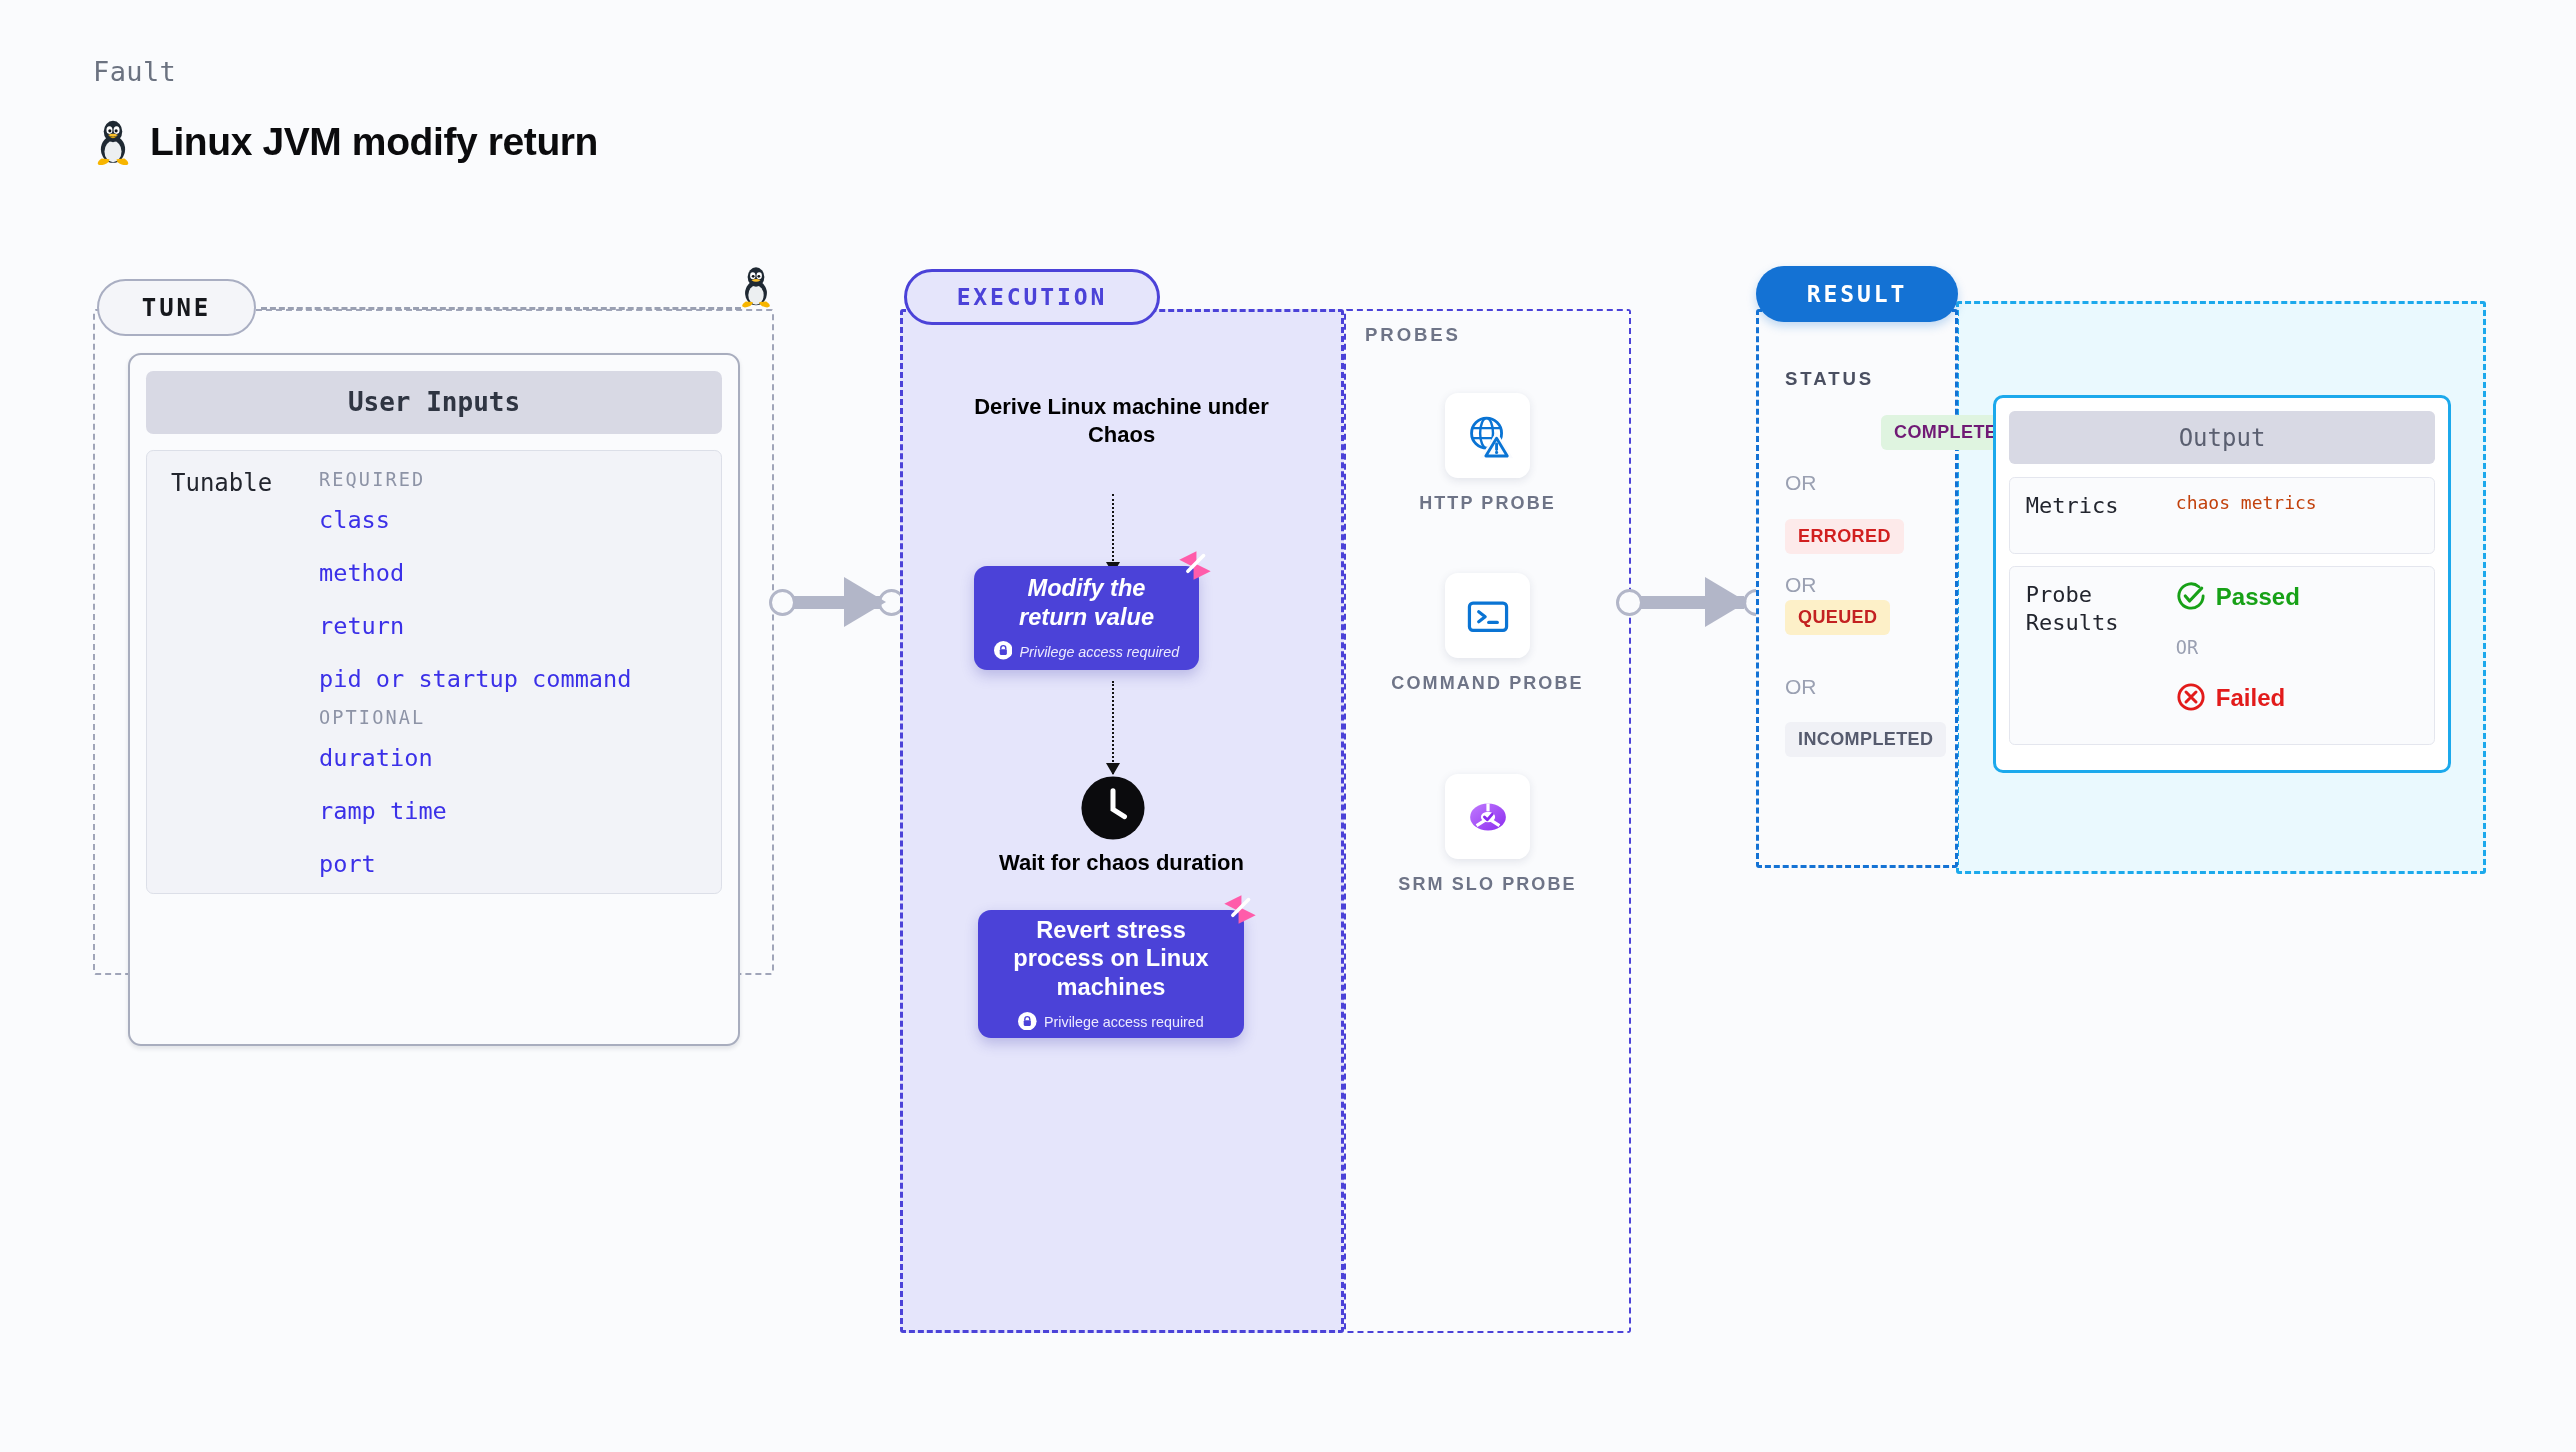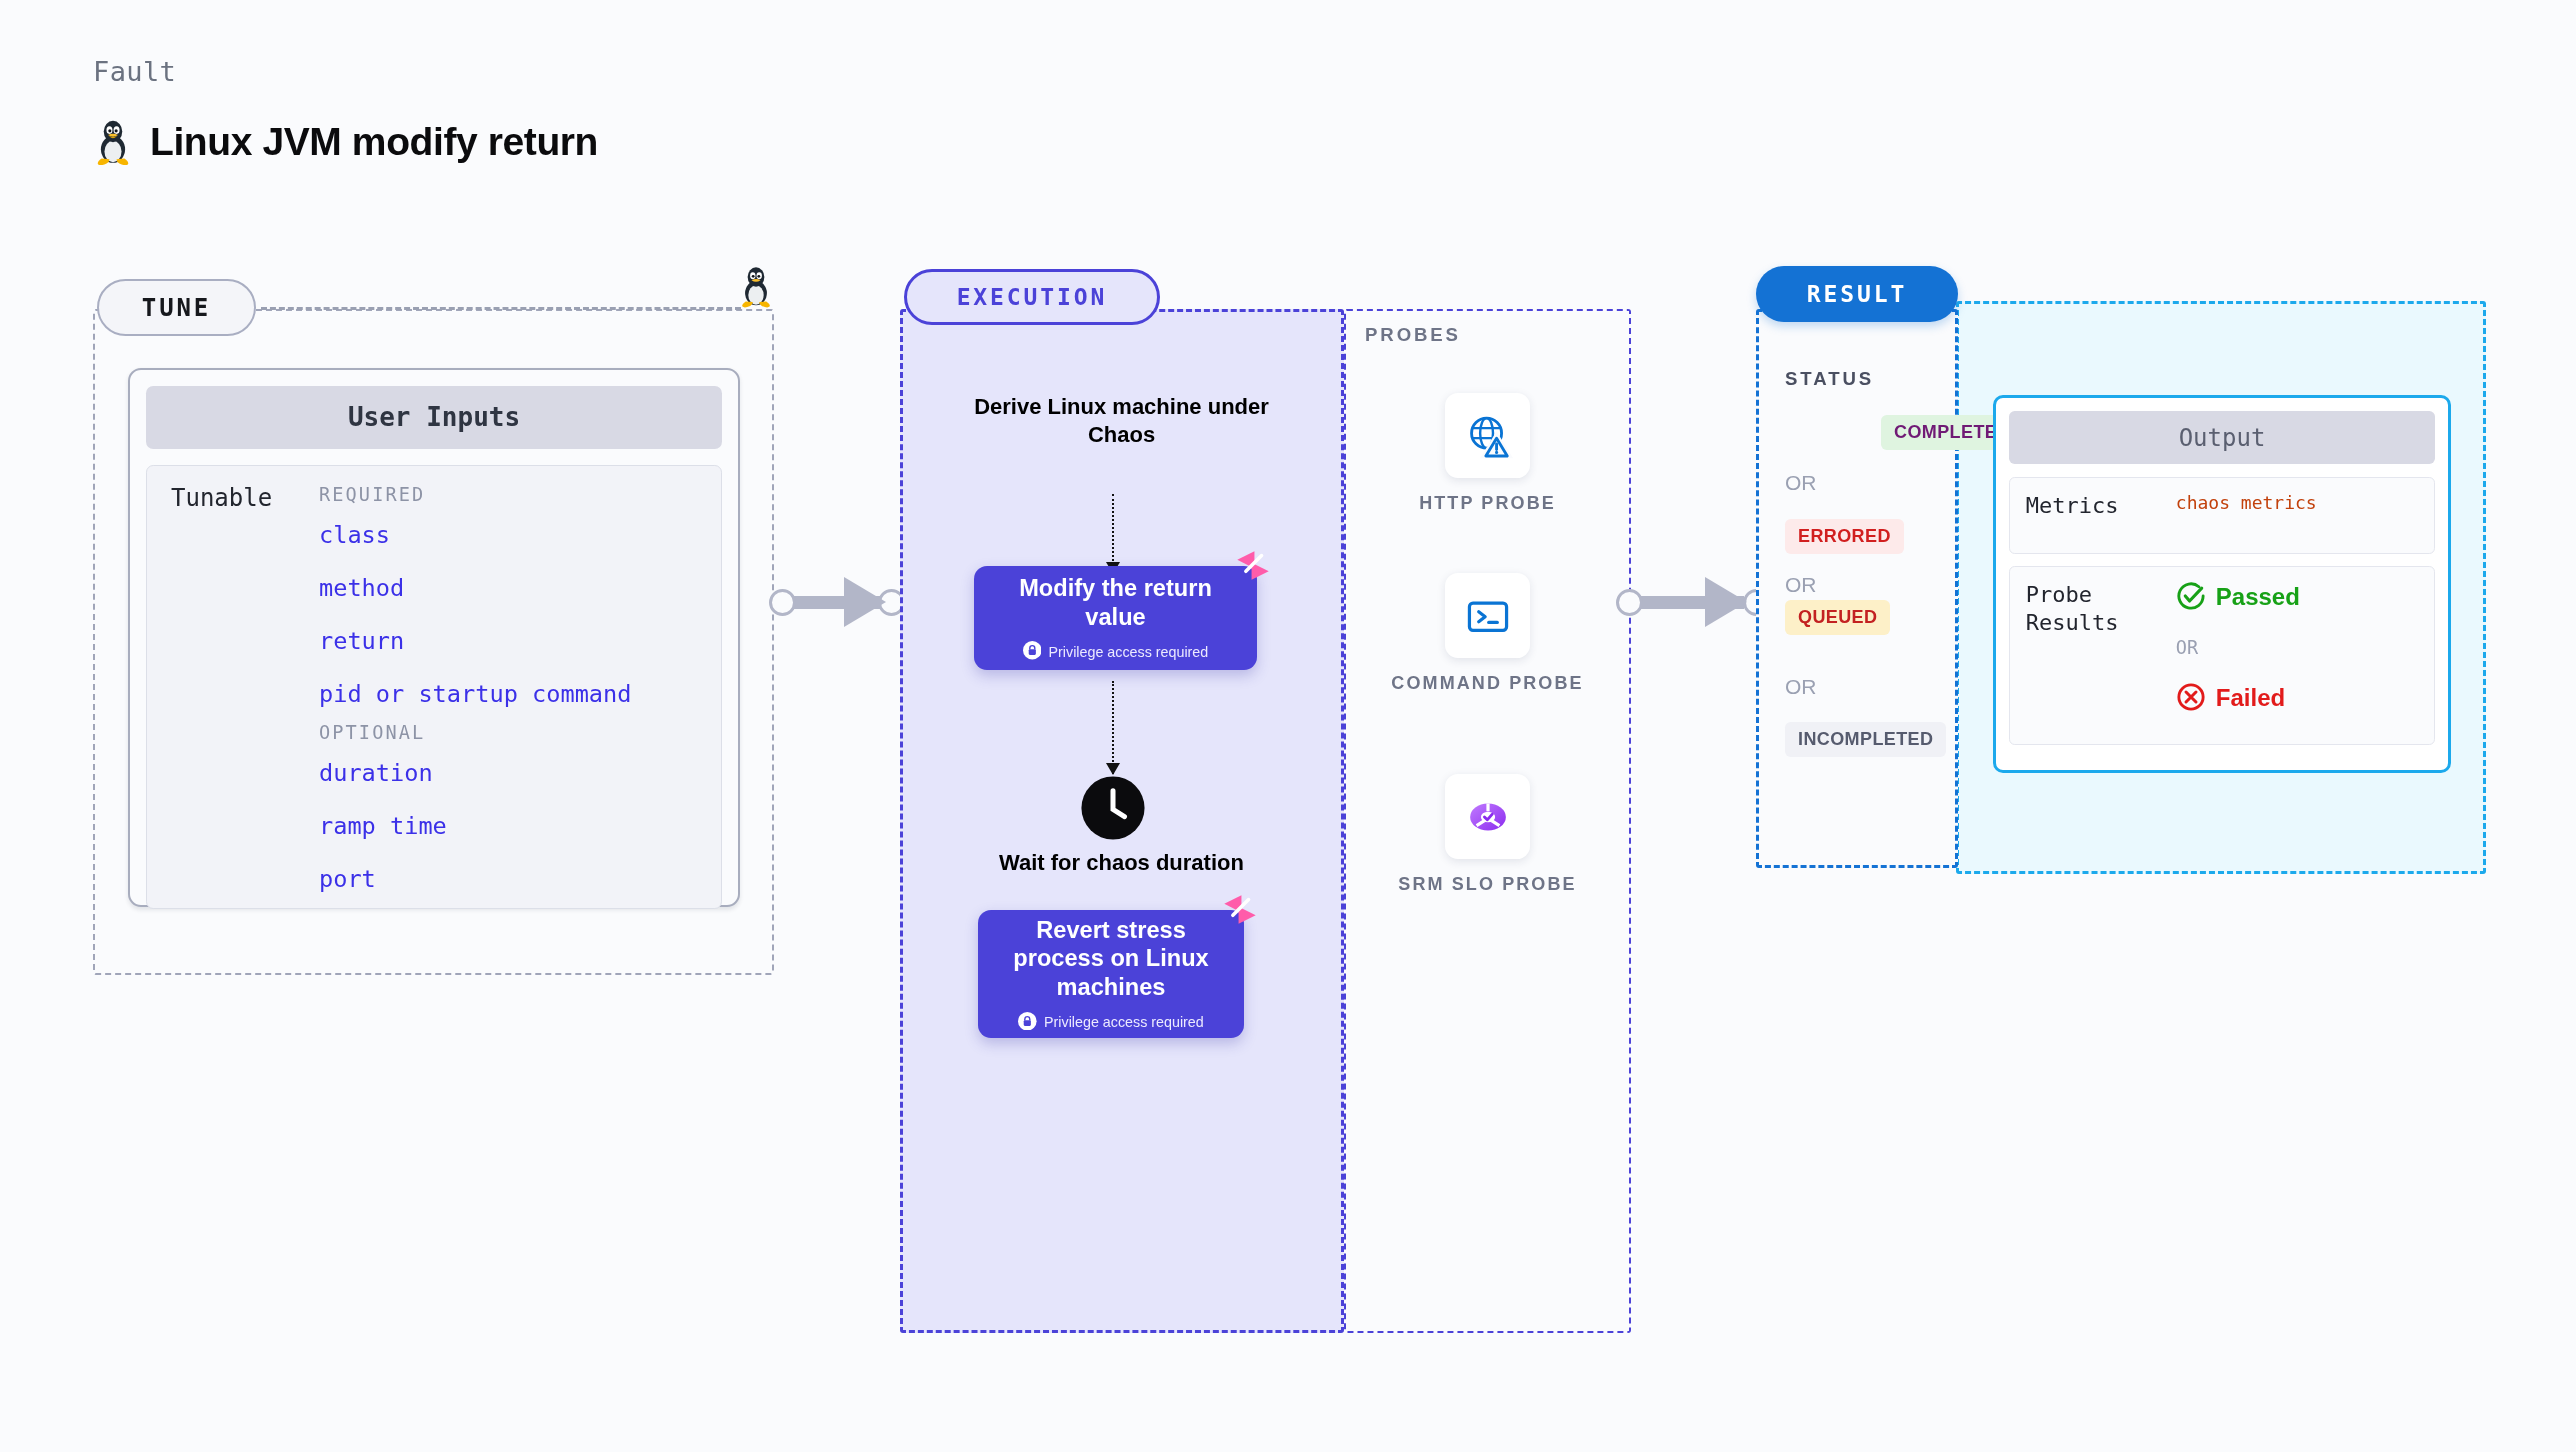"User Inputs" #inputs-card { height: 539px -> 693px; top: 368px -> 353px }
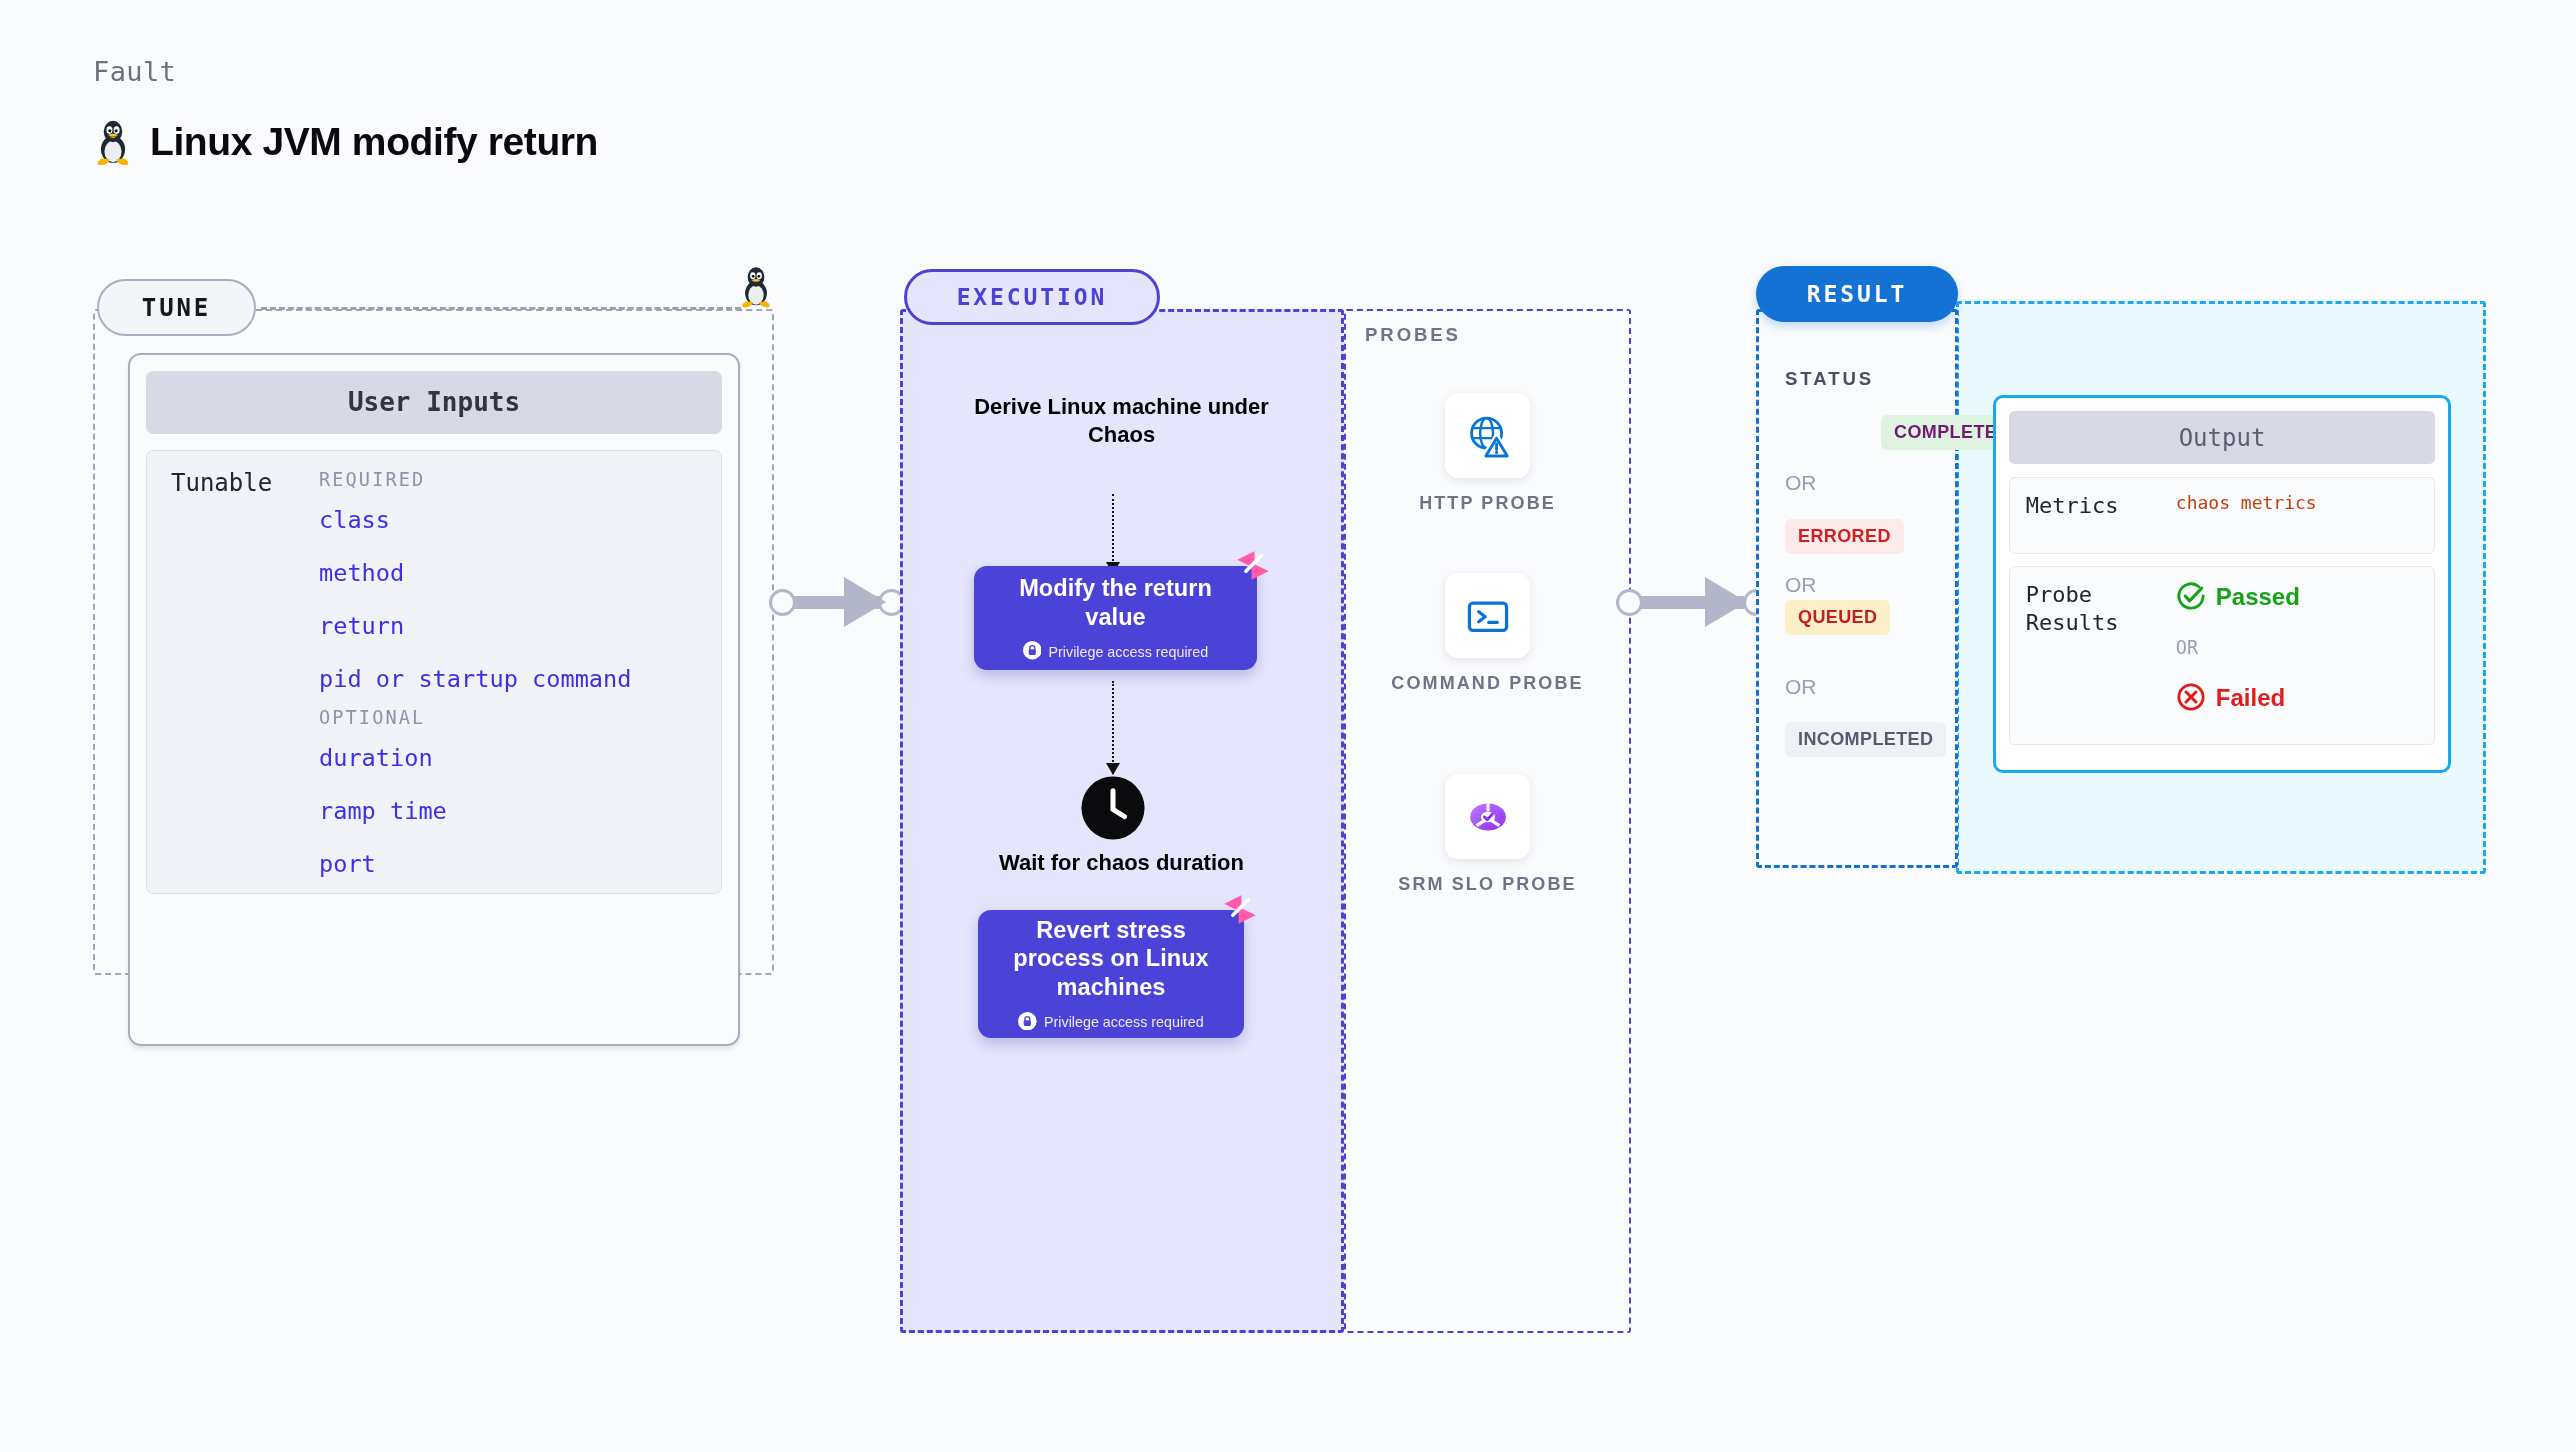"Modify the return value" div.action-box { font-style: none -> italic; width: 283px -> 225px }
